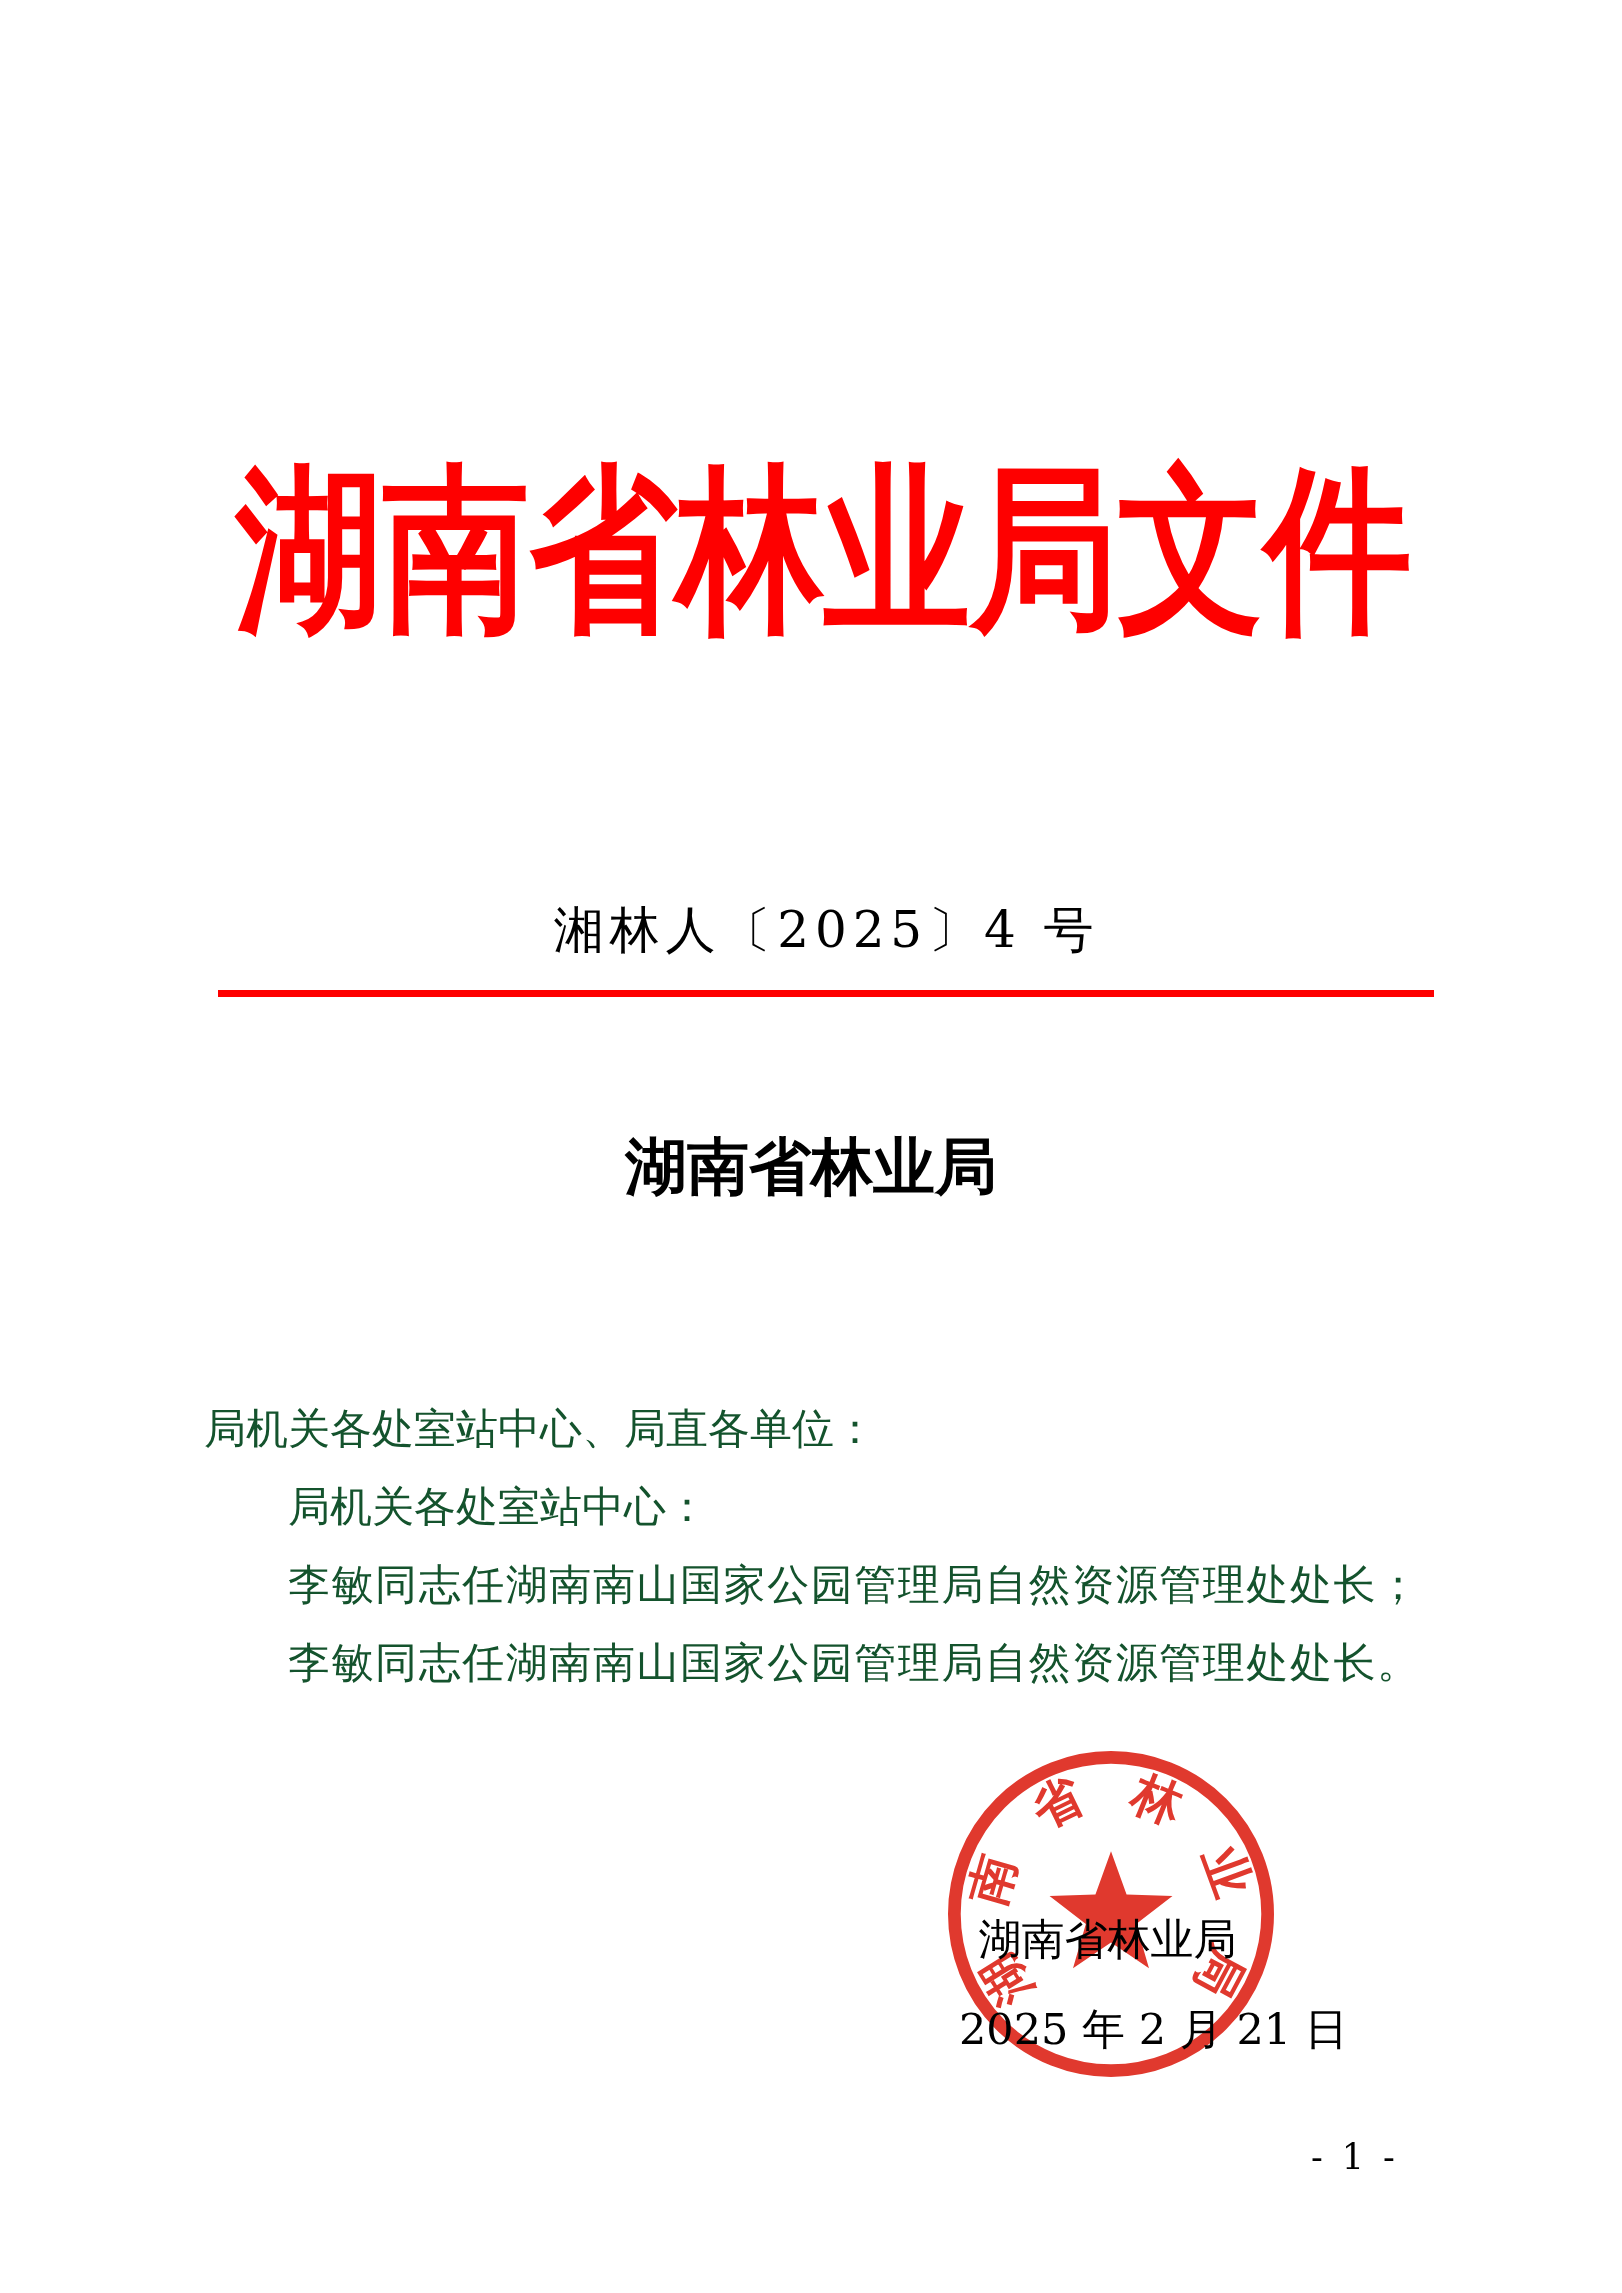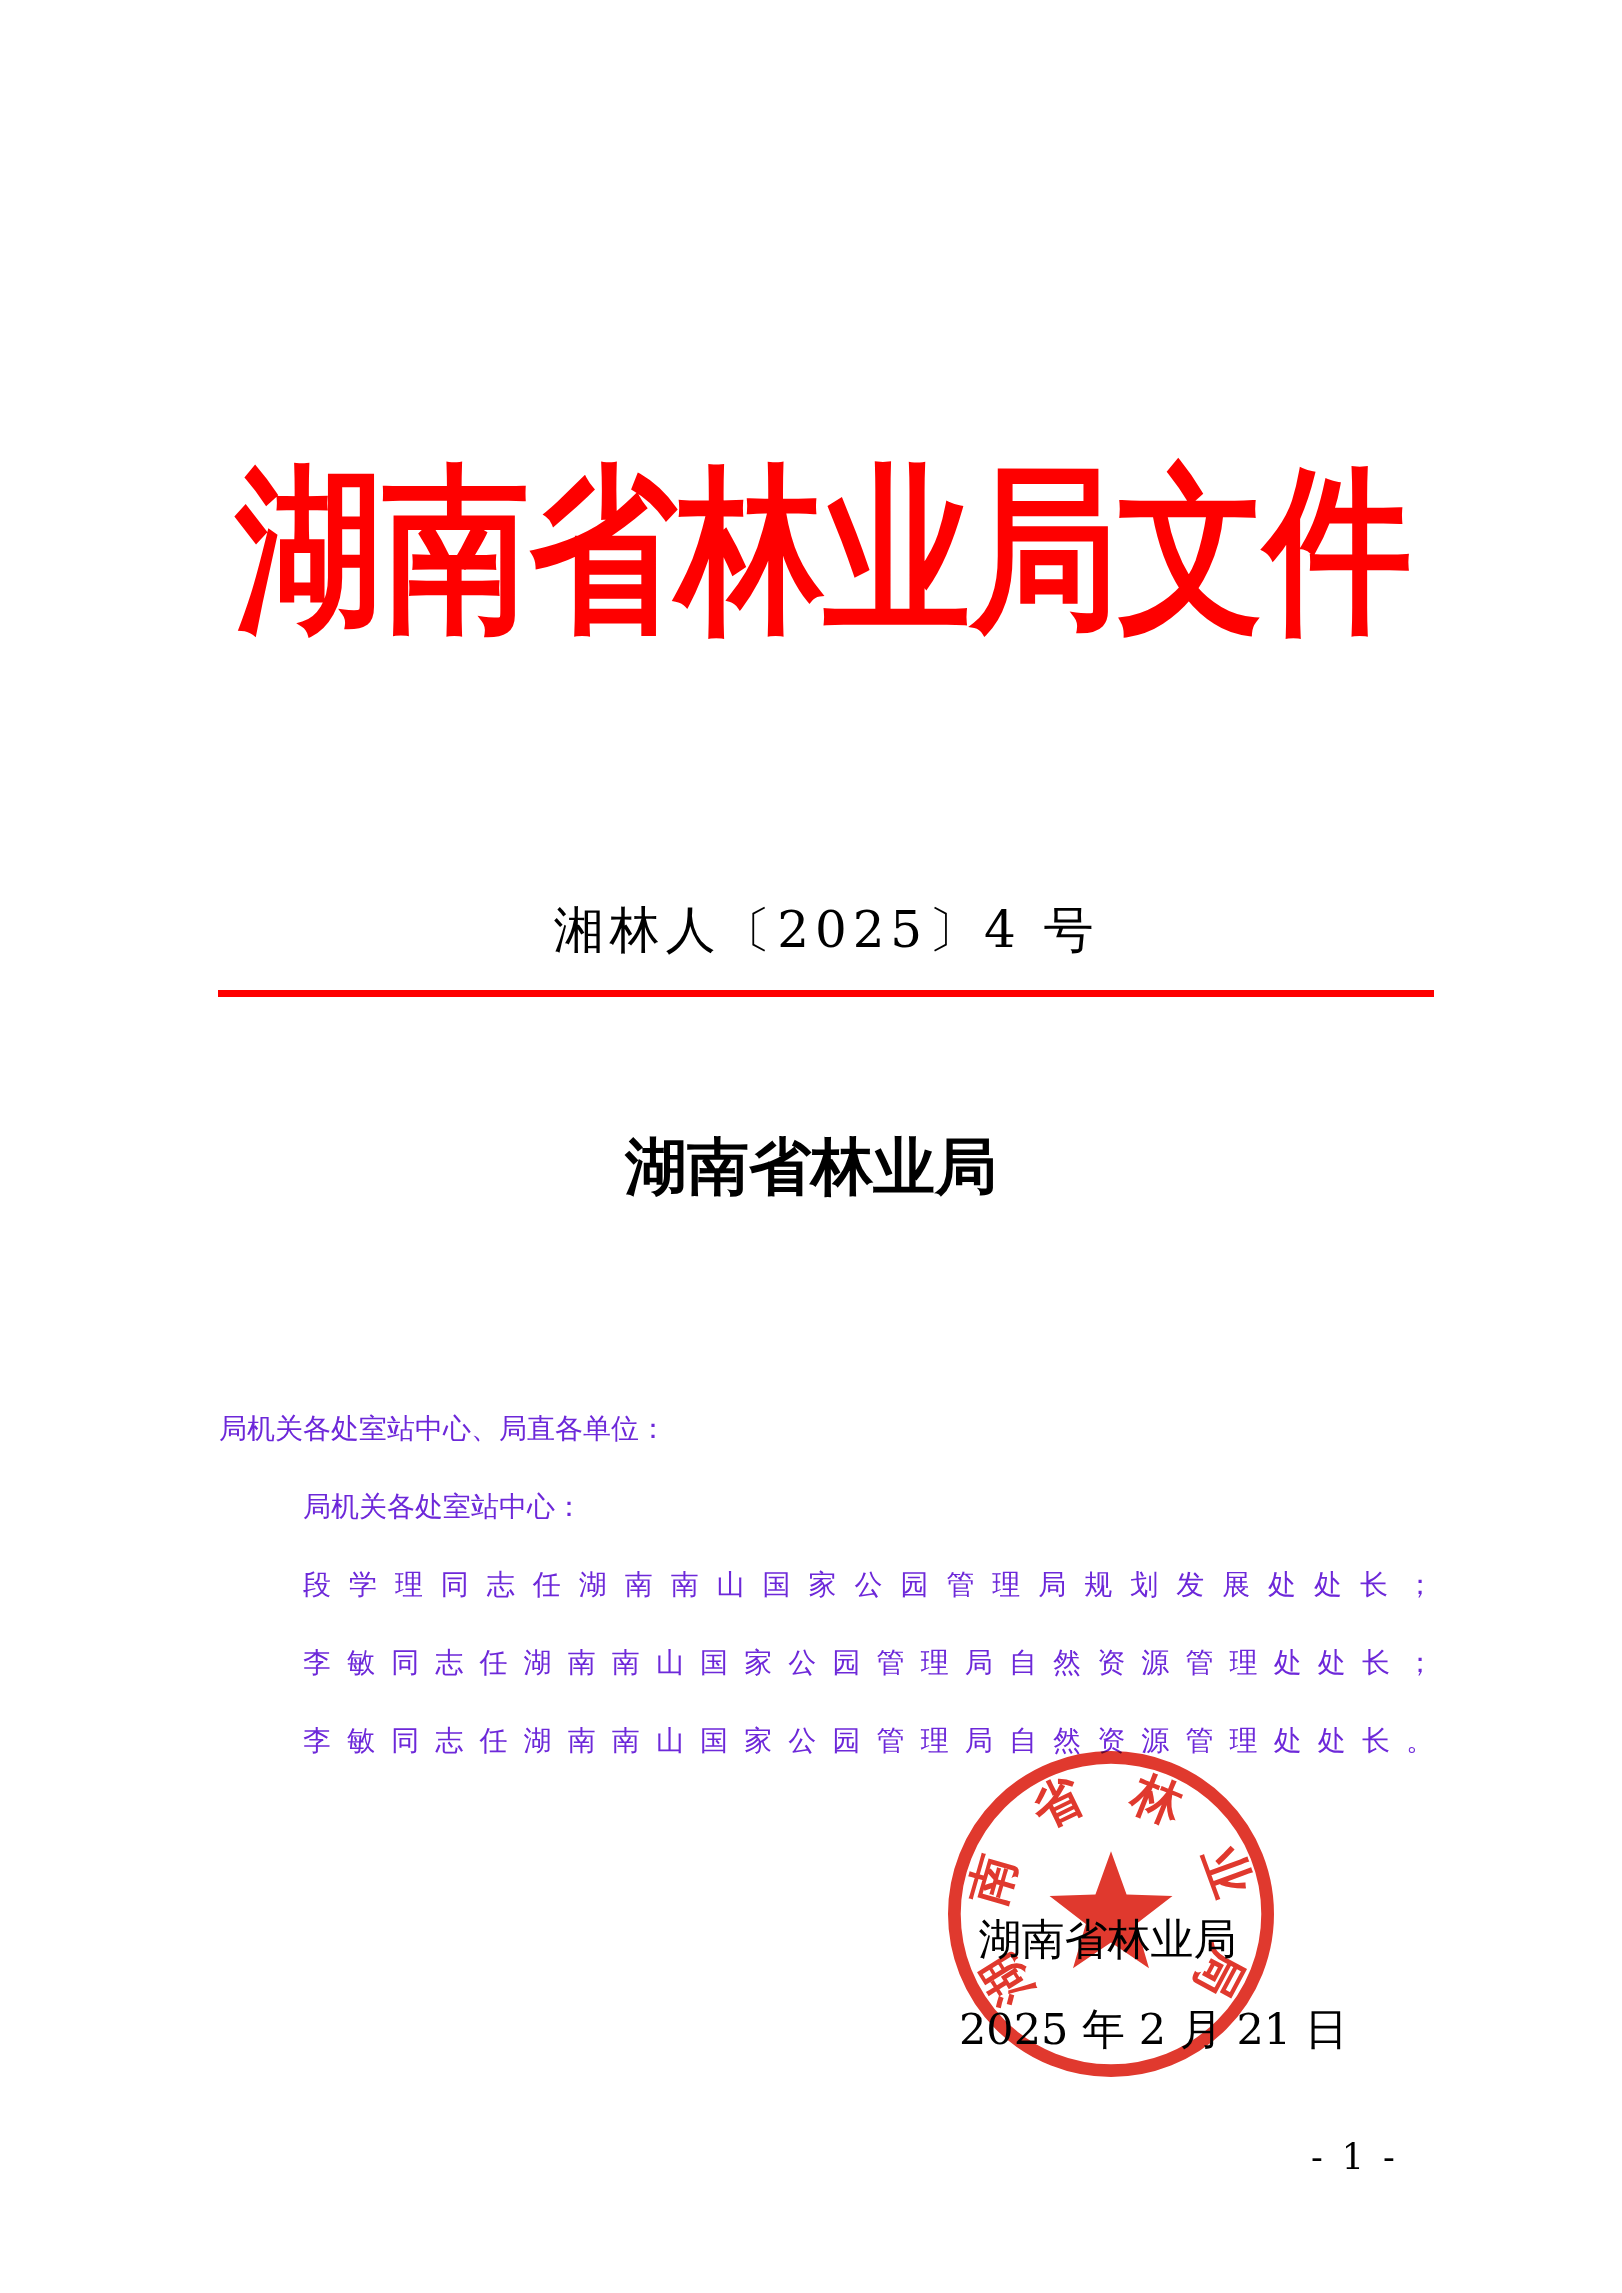"局机关各处室站中心、局直各单位：" .doc-body { color: #6d28d9 -> #14532d; font-size: 28px -> 42px; left: 219px -> 204px }
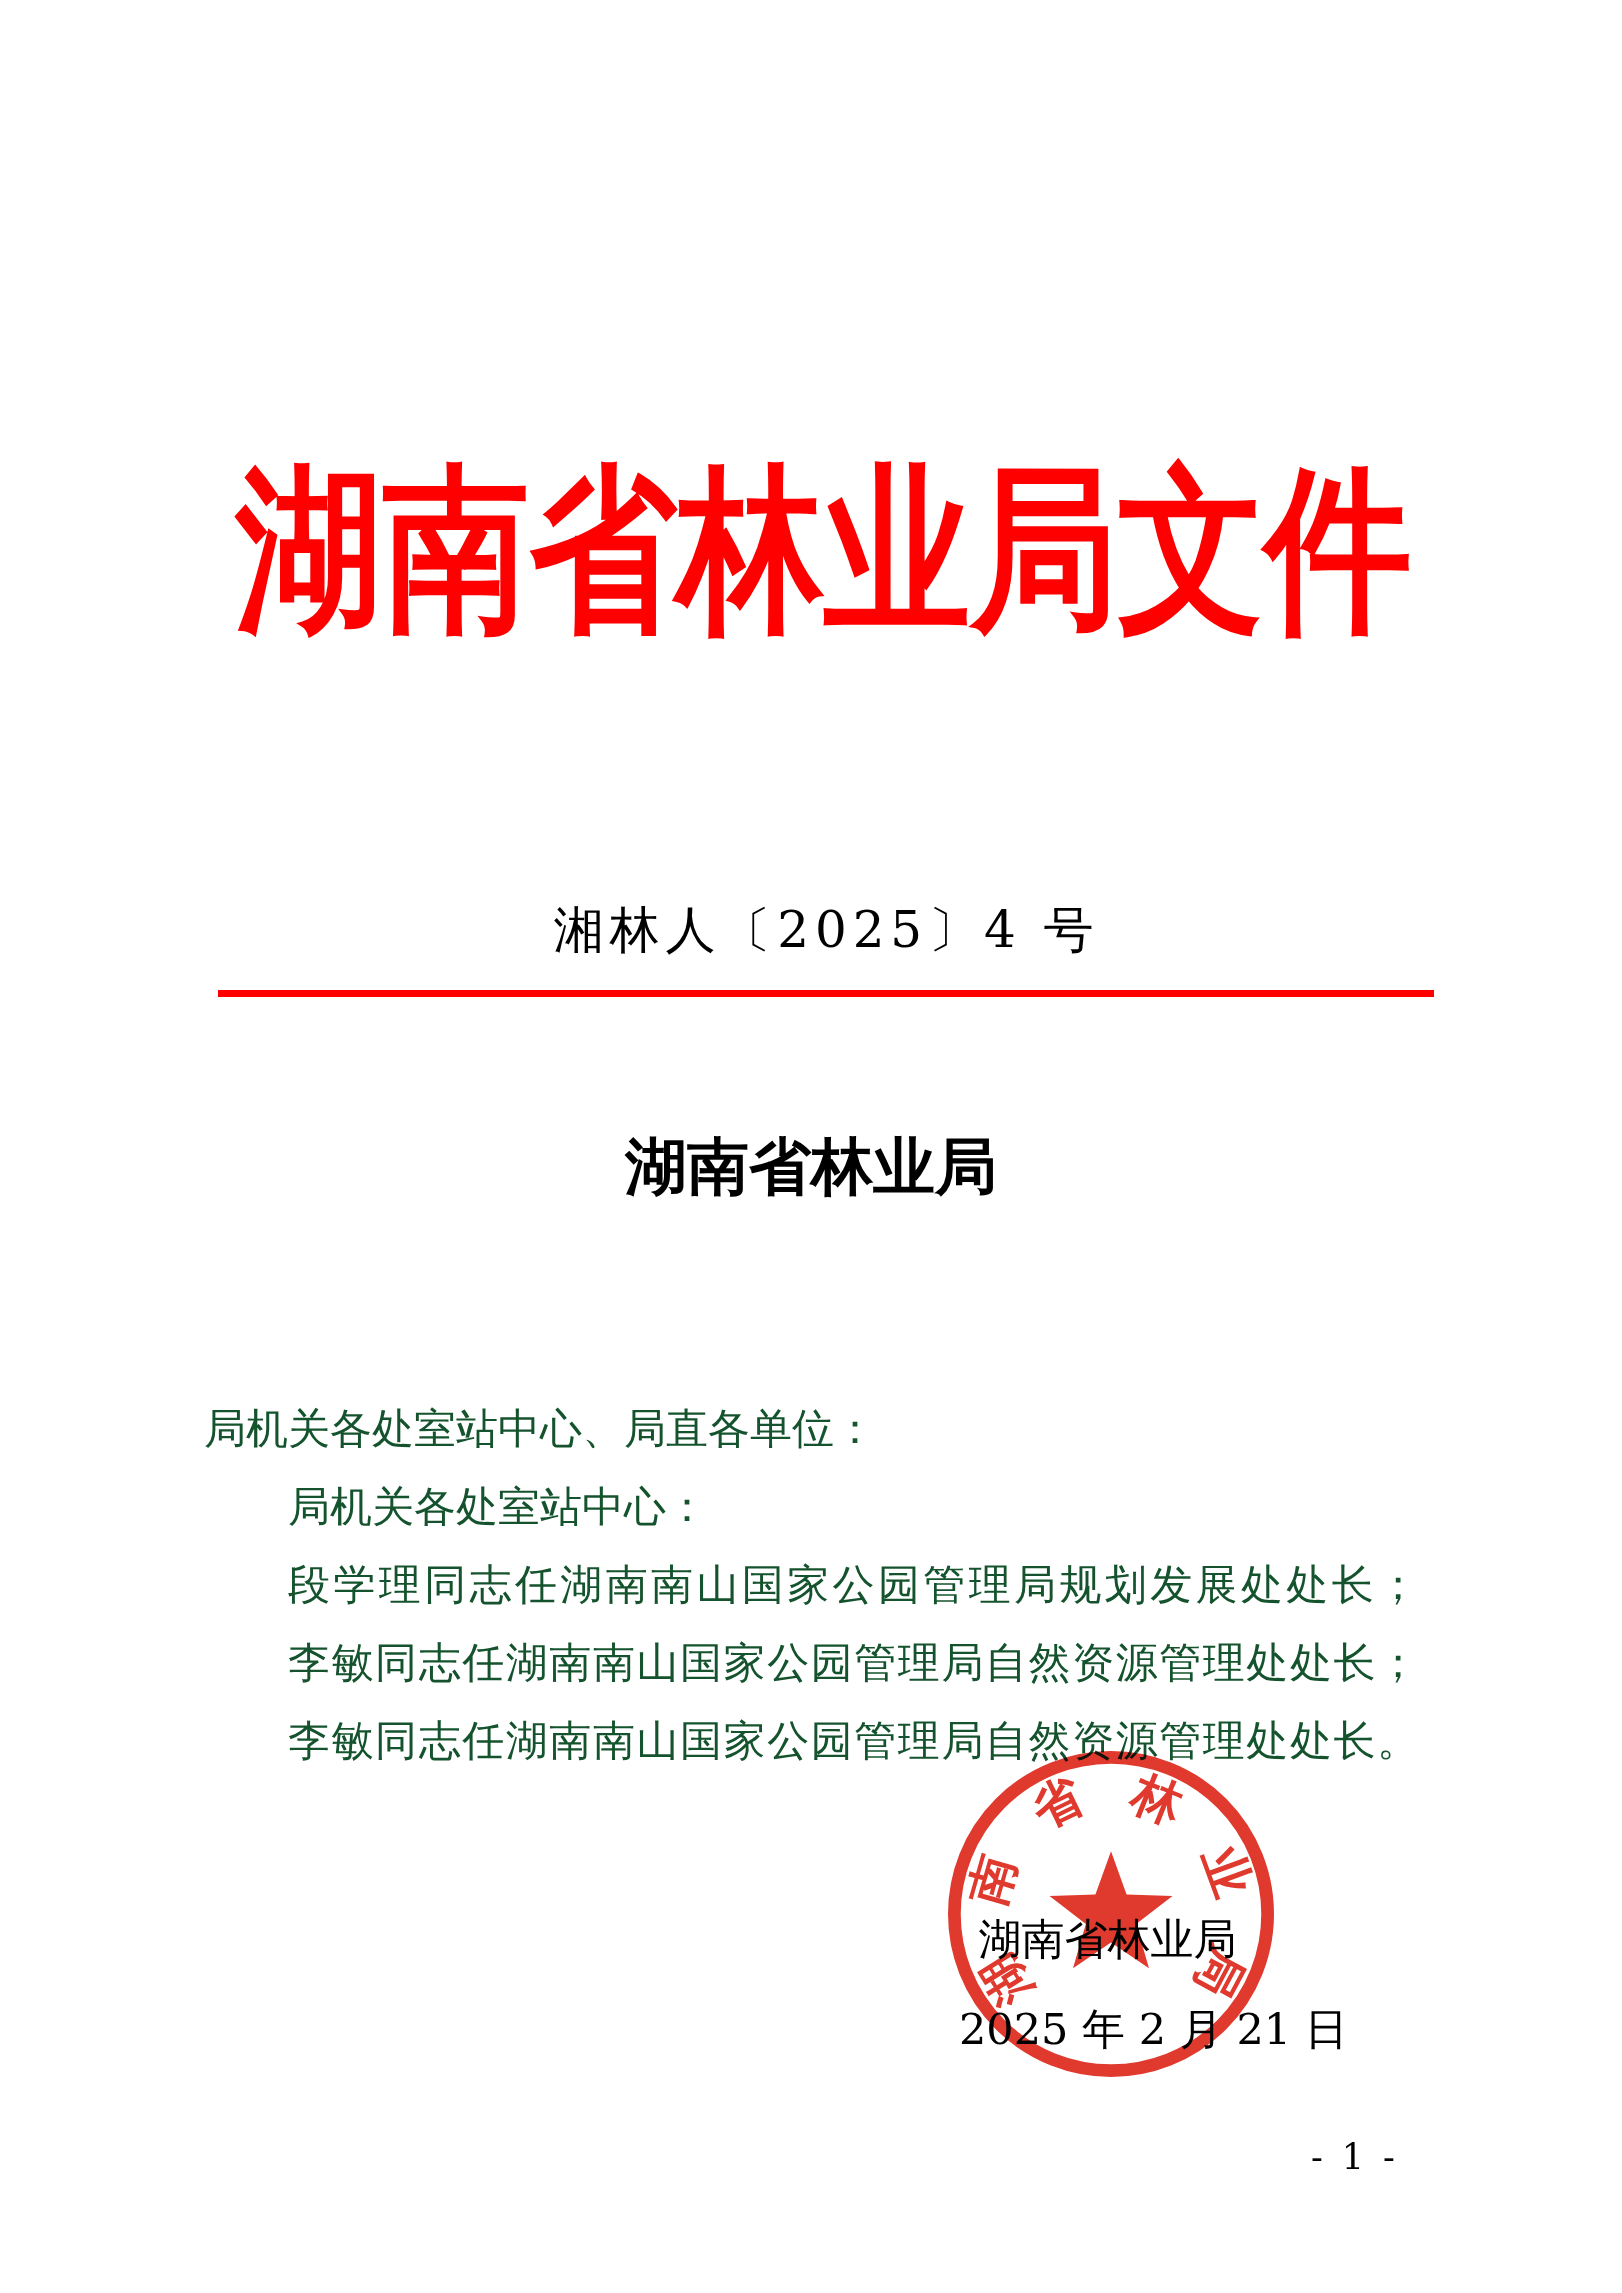"段学理同志任湖南南山国家公园管理局规划发展处处长；" div.line { html: <div>段学理同志任湖南南山国家公园管理局规划发展处处长；</div> -> none }
